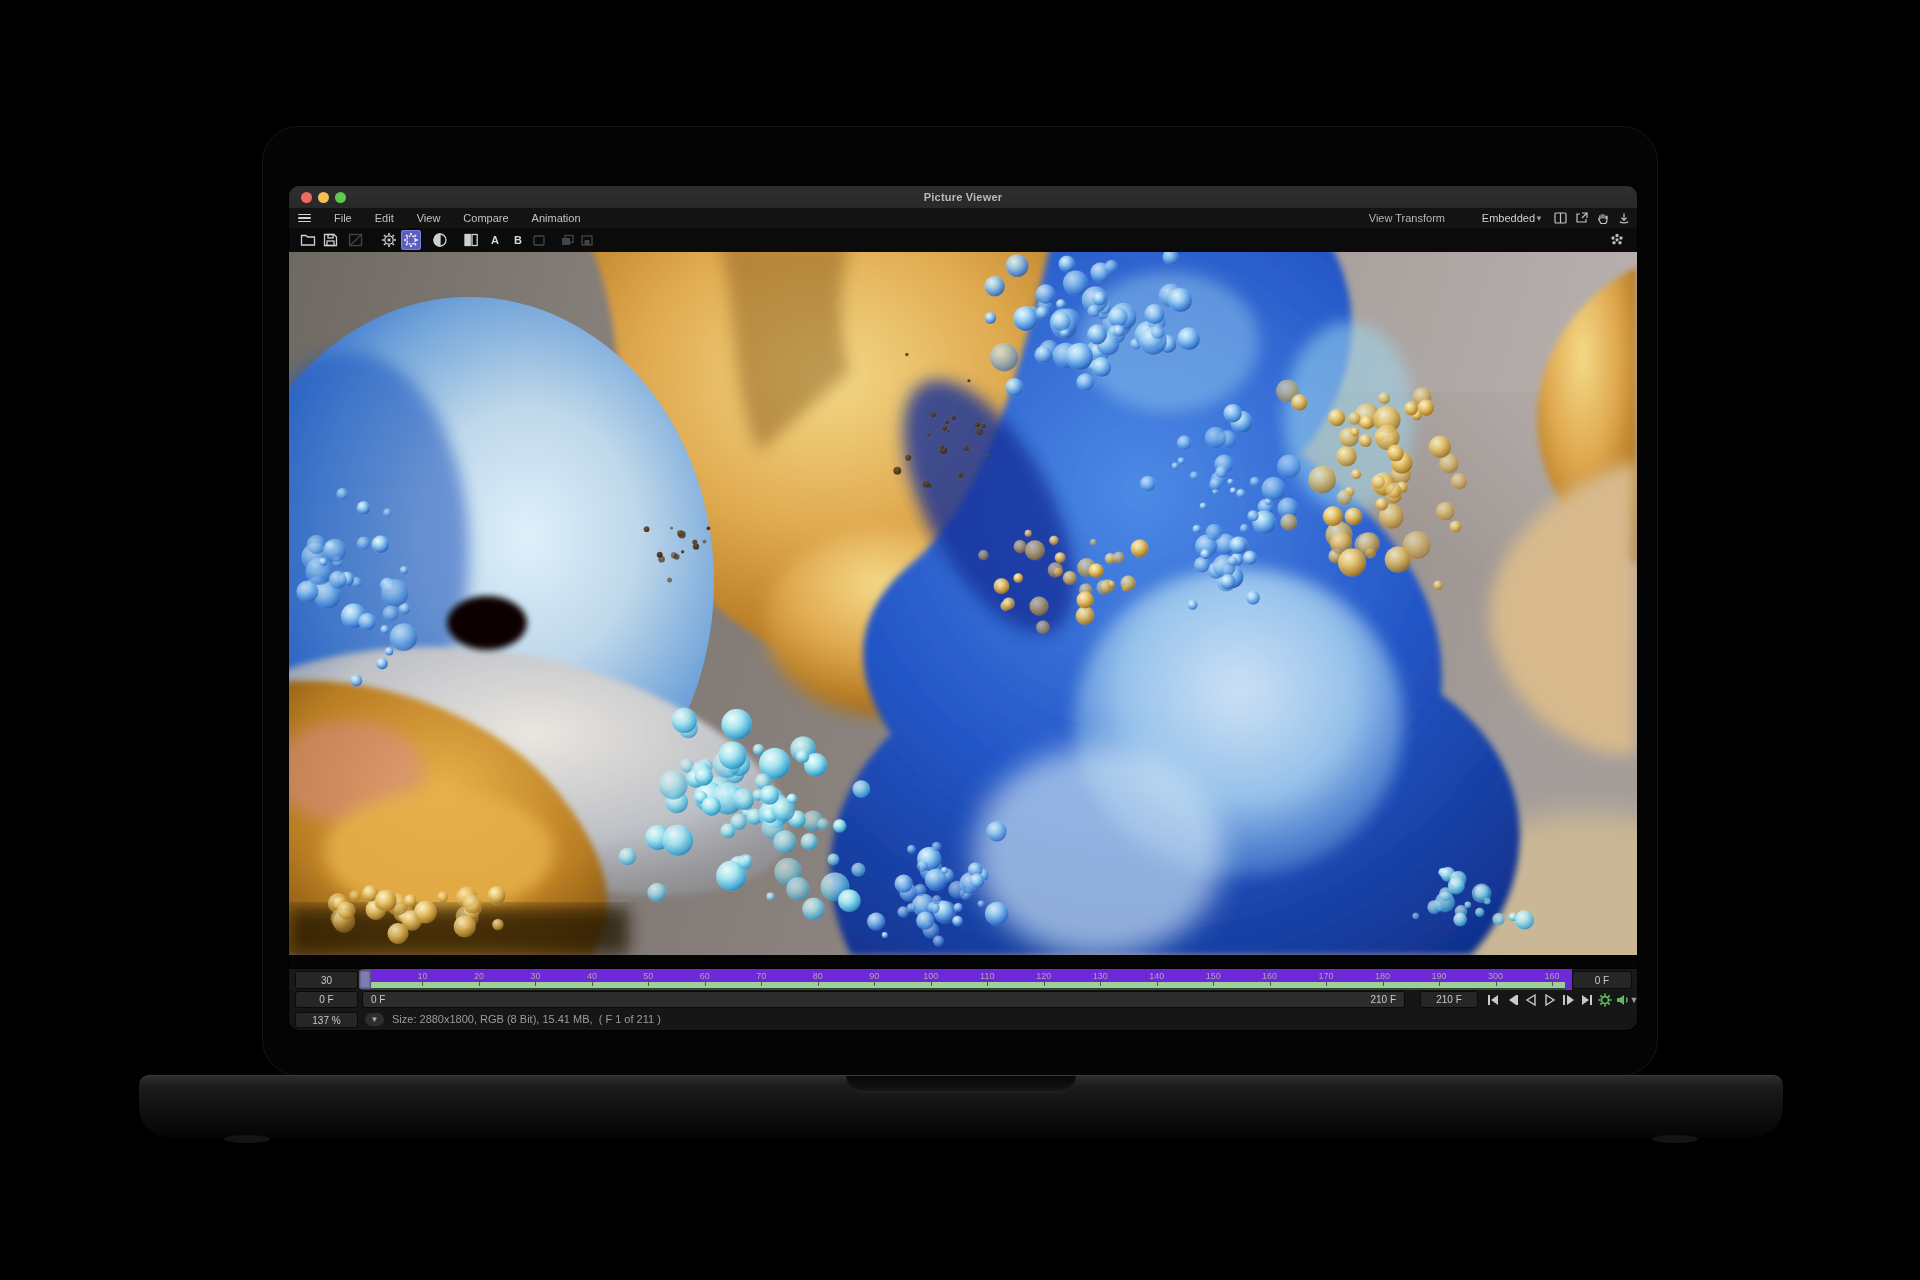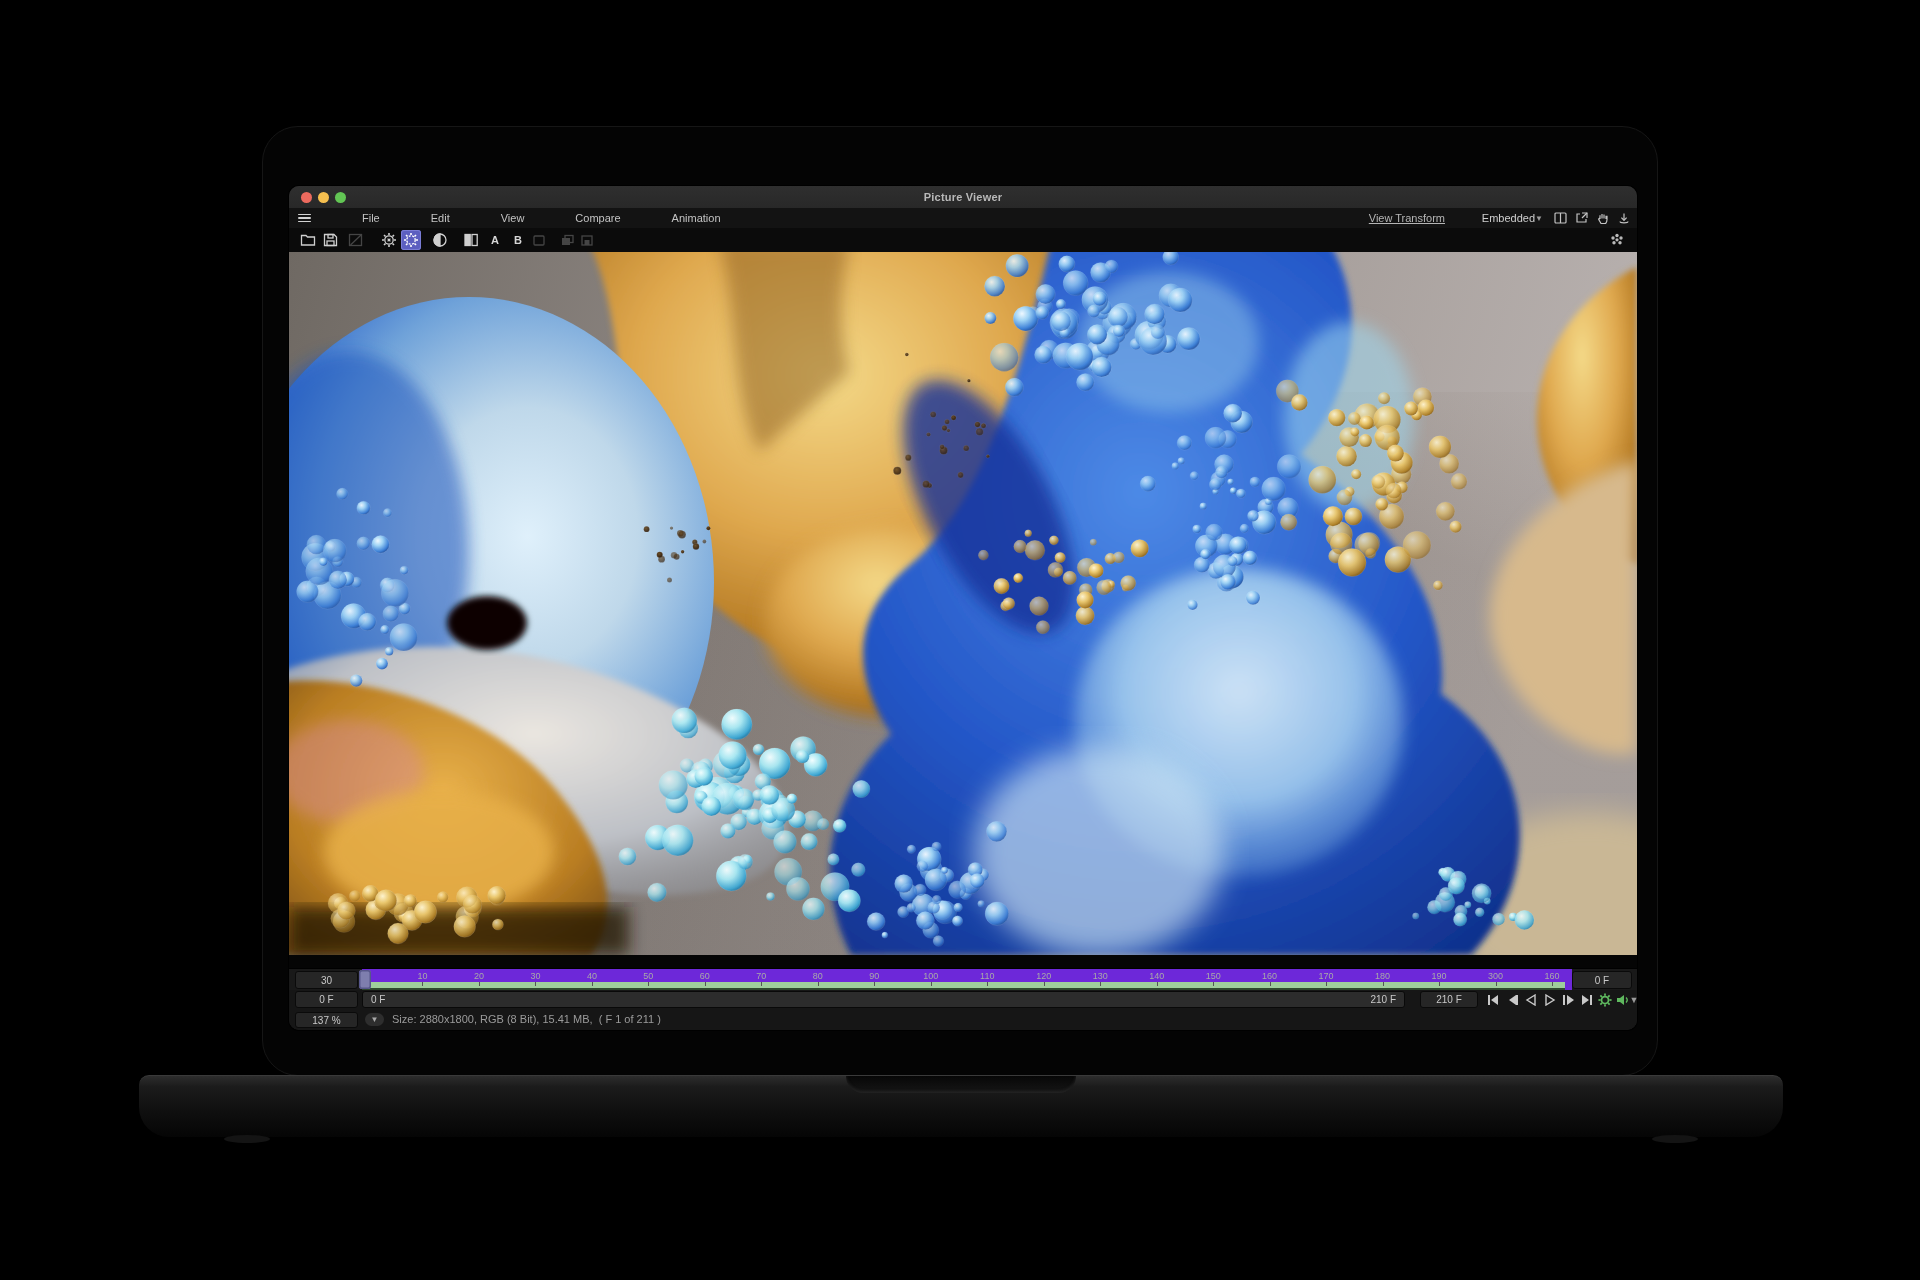"File" .menu-item { margin-left: 28px -> none }
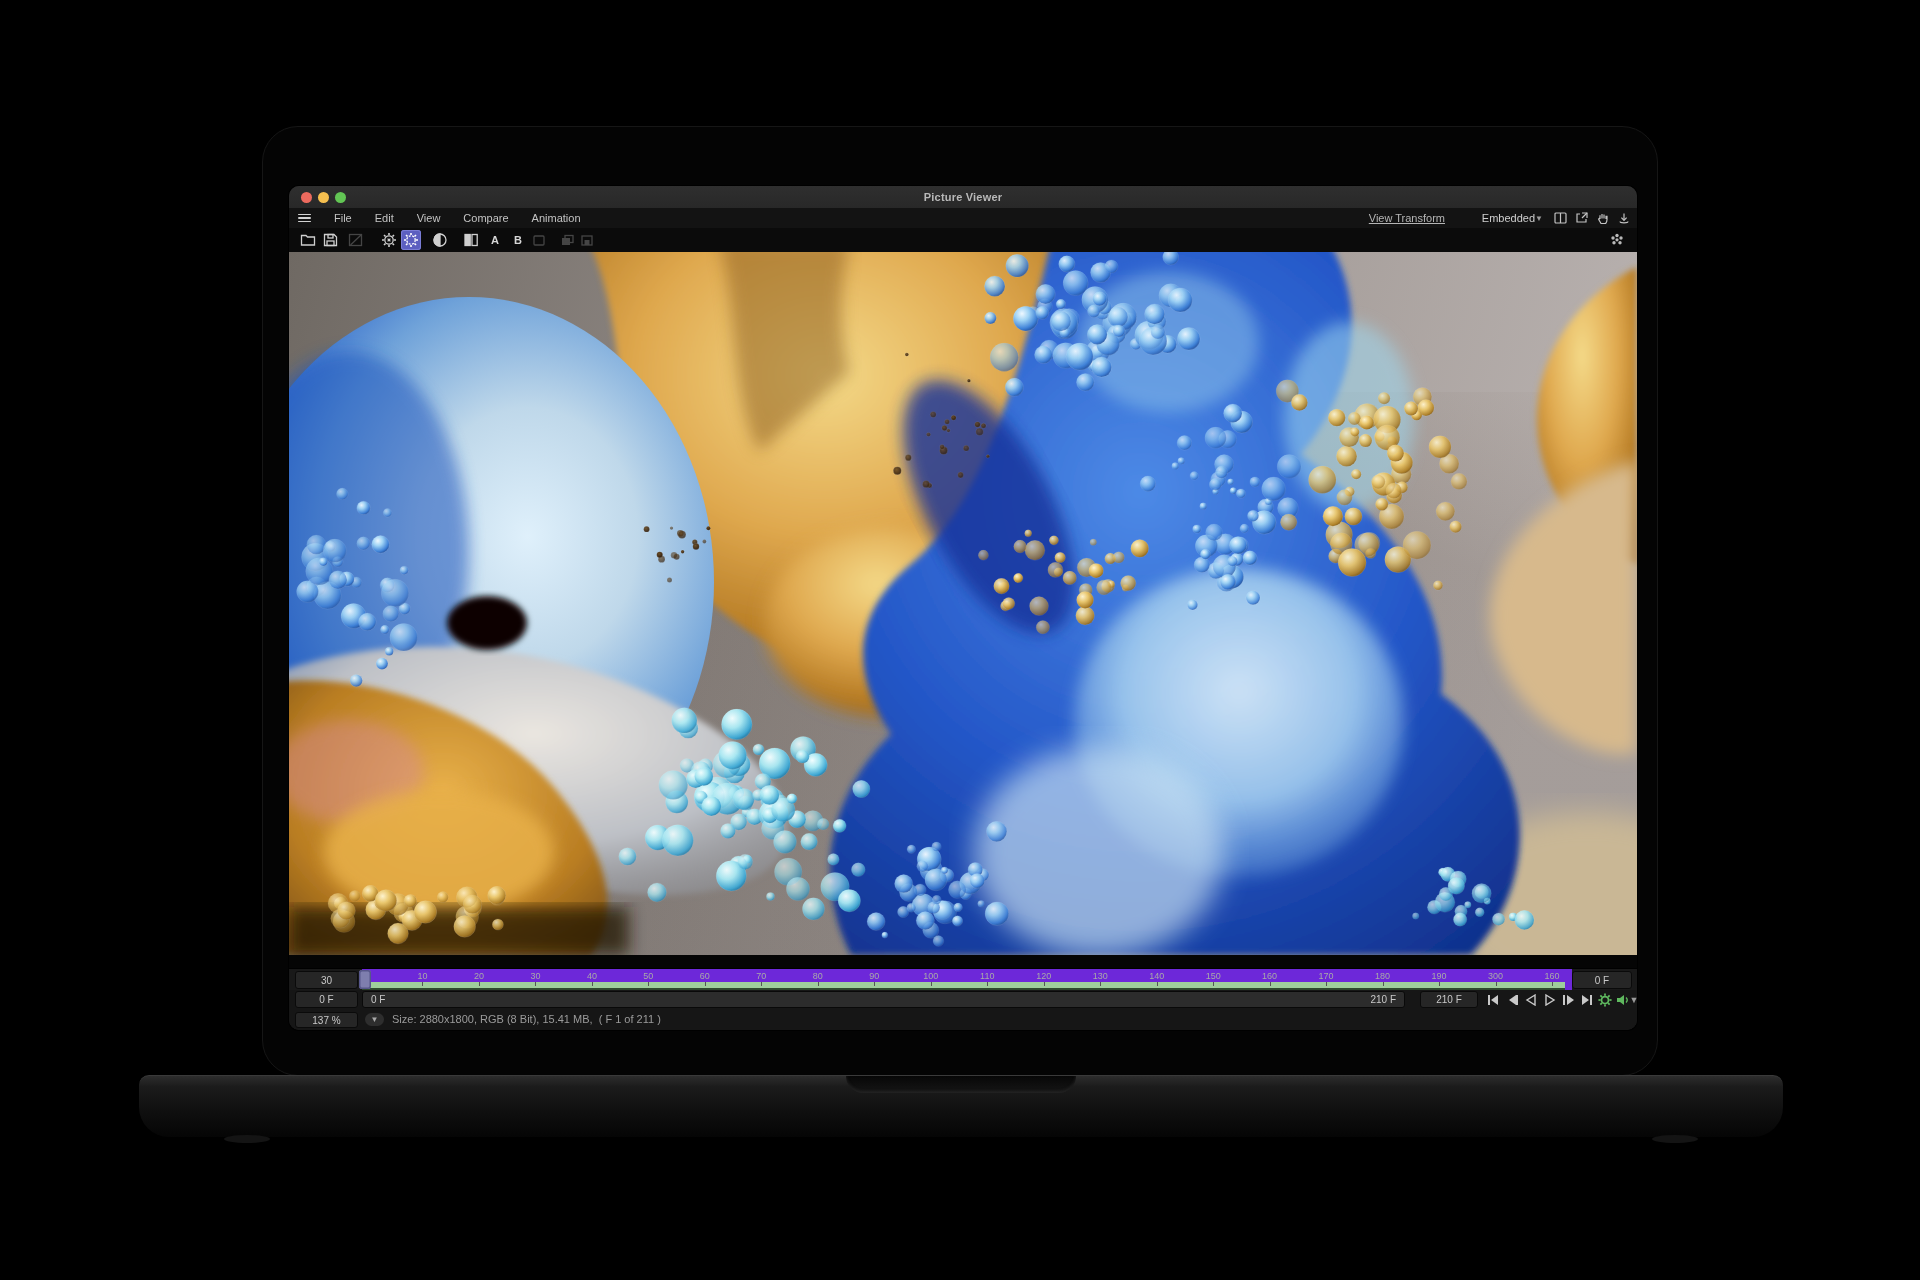"View Transform" #vt-label { text-decoration: underline -> none }
